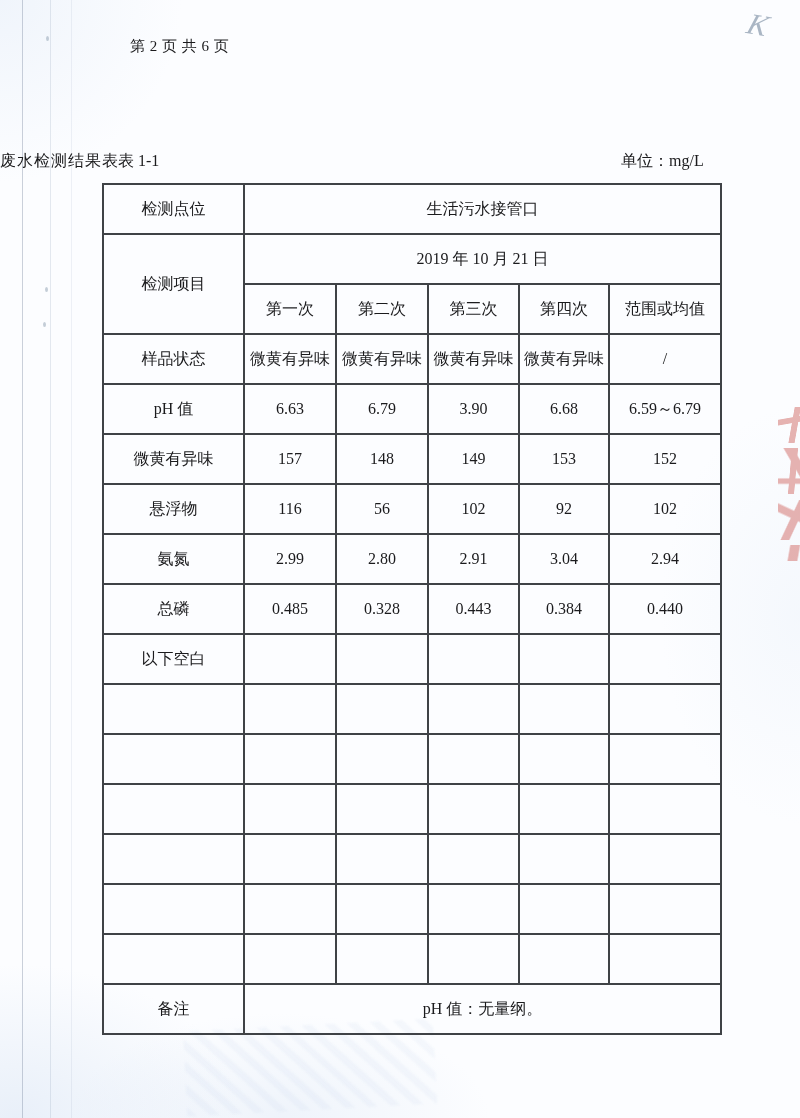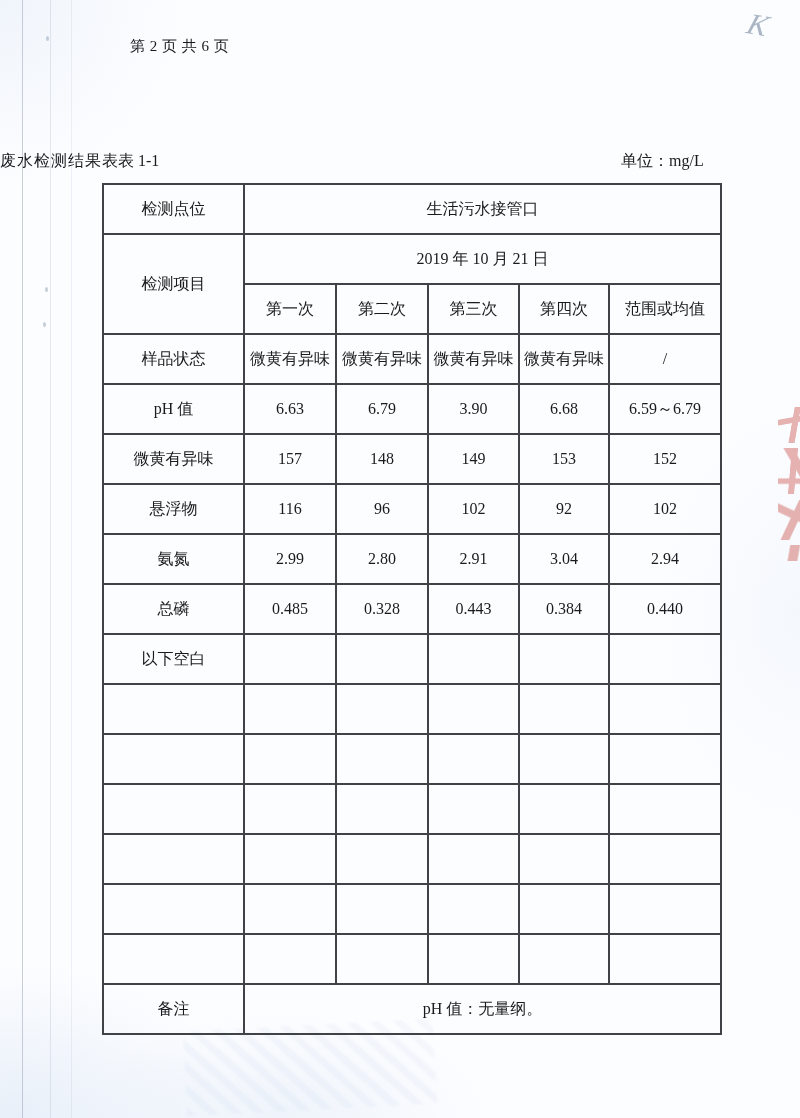"96" td { text: 96 -> 56 }
